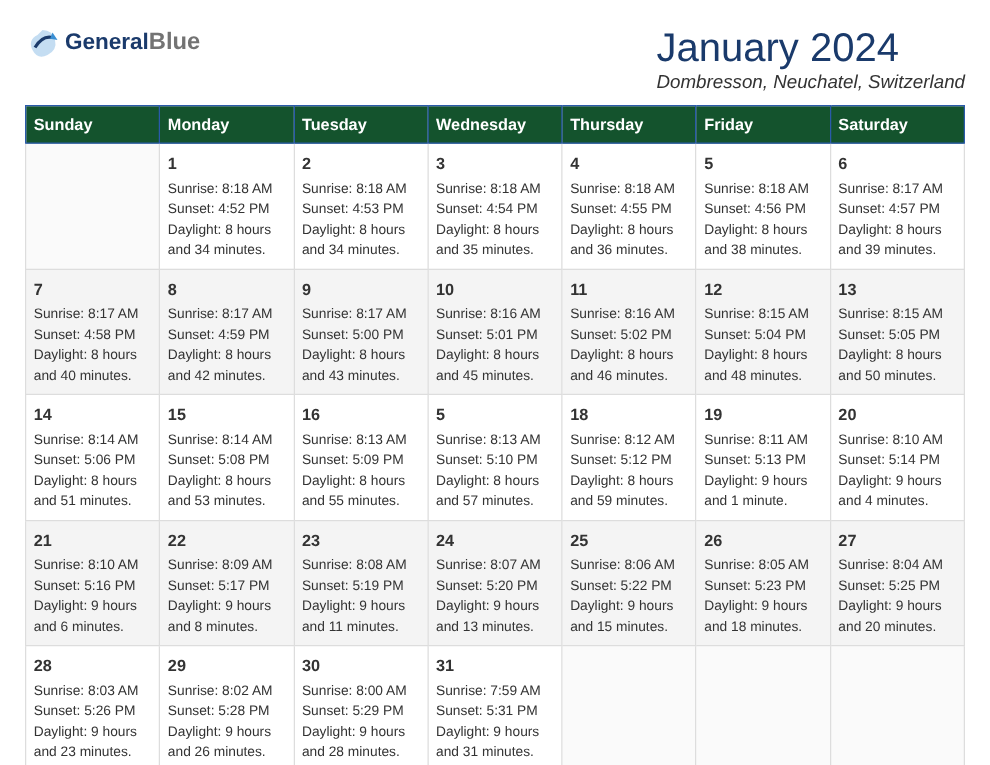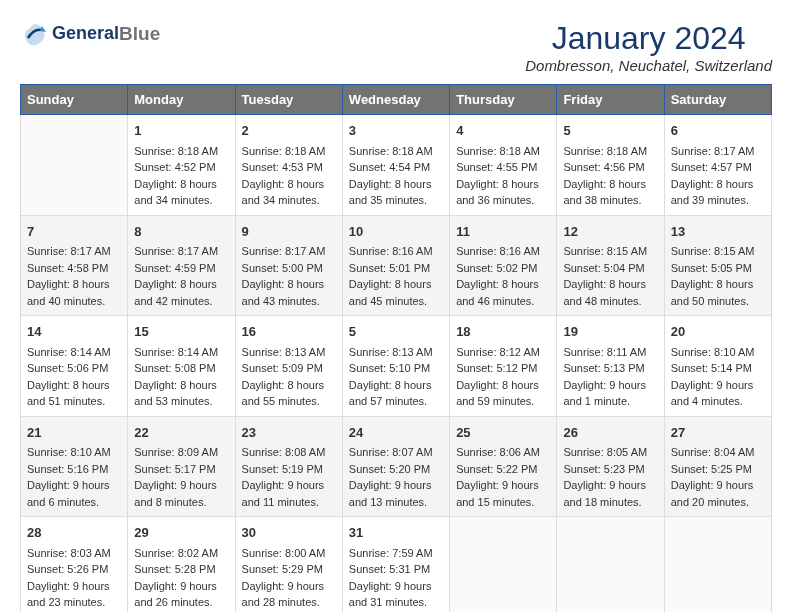"January 2024" .title-block { text-align: center -> left }
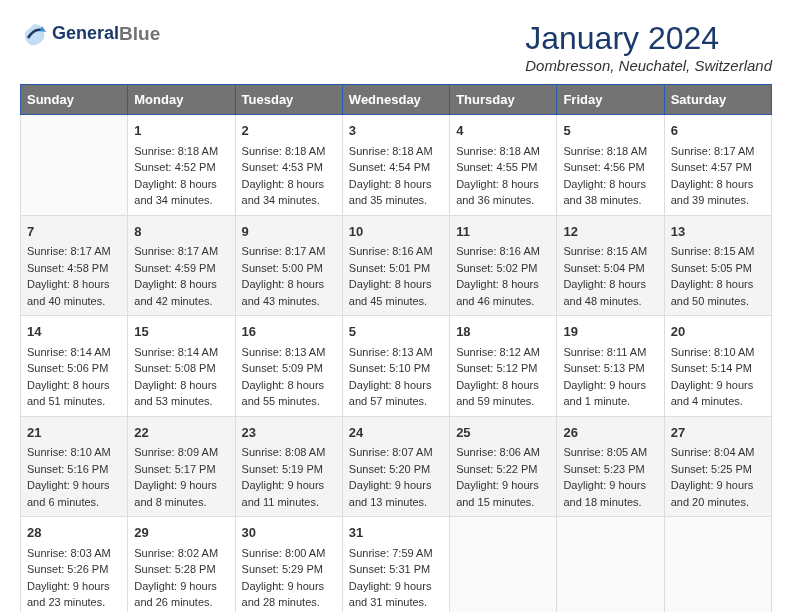"Sunday" thead tr { background-color: #737373 -> #14532d }
